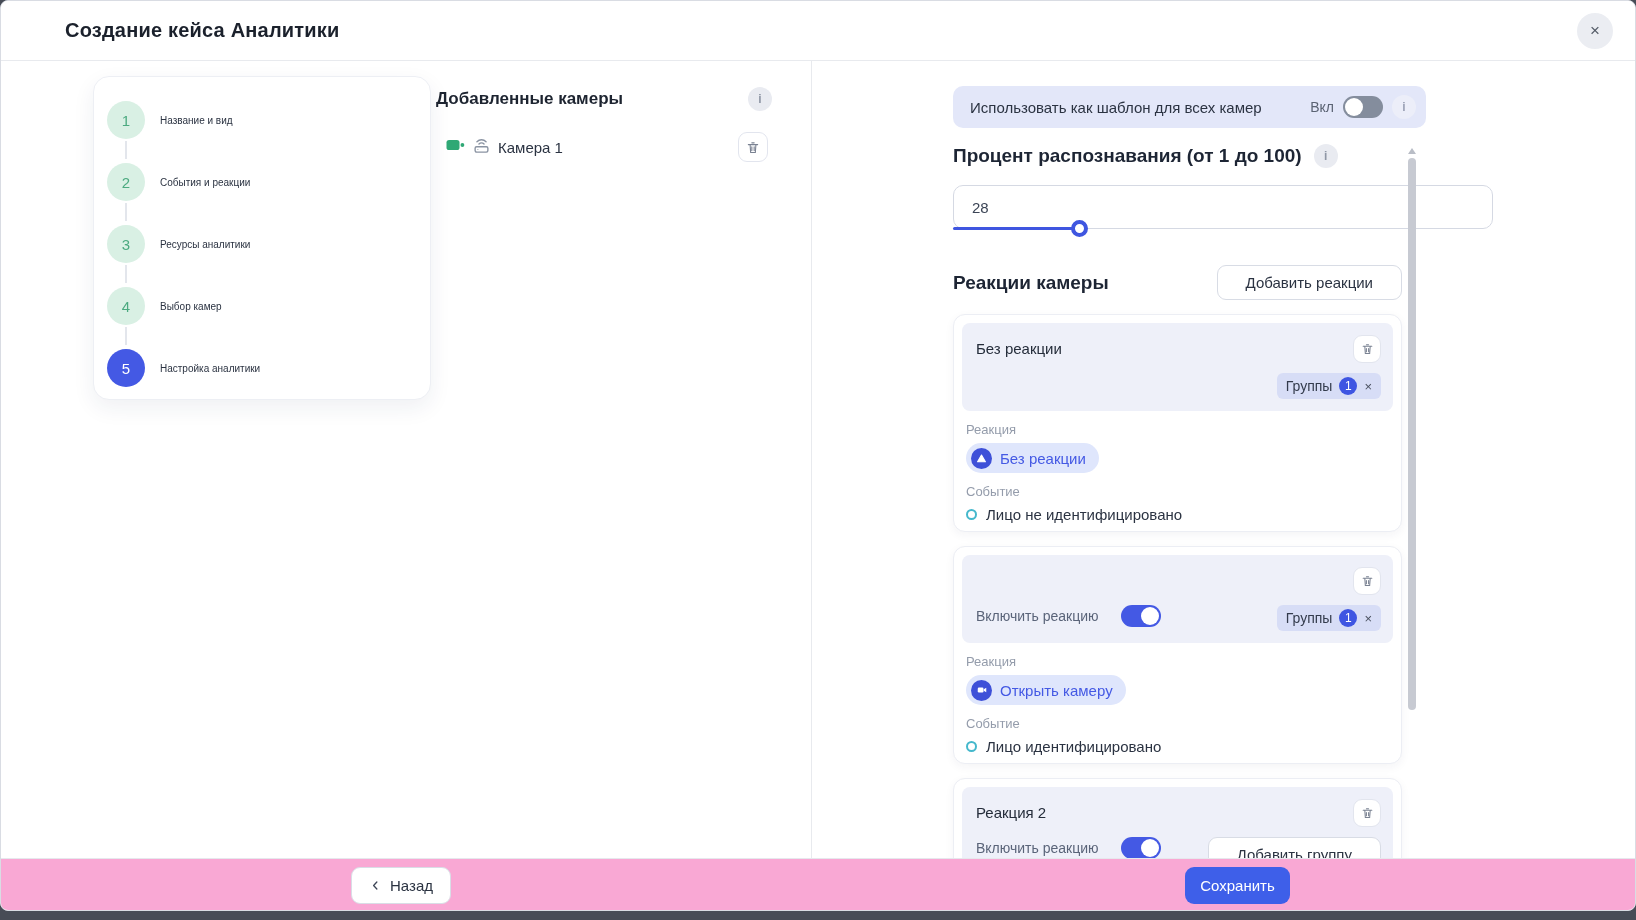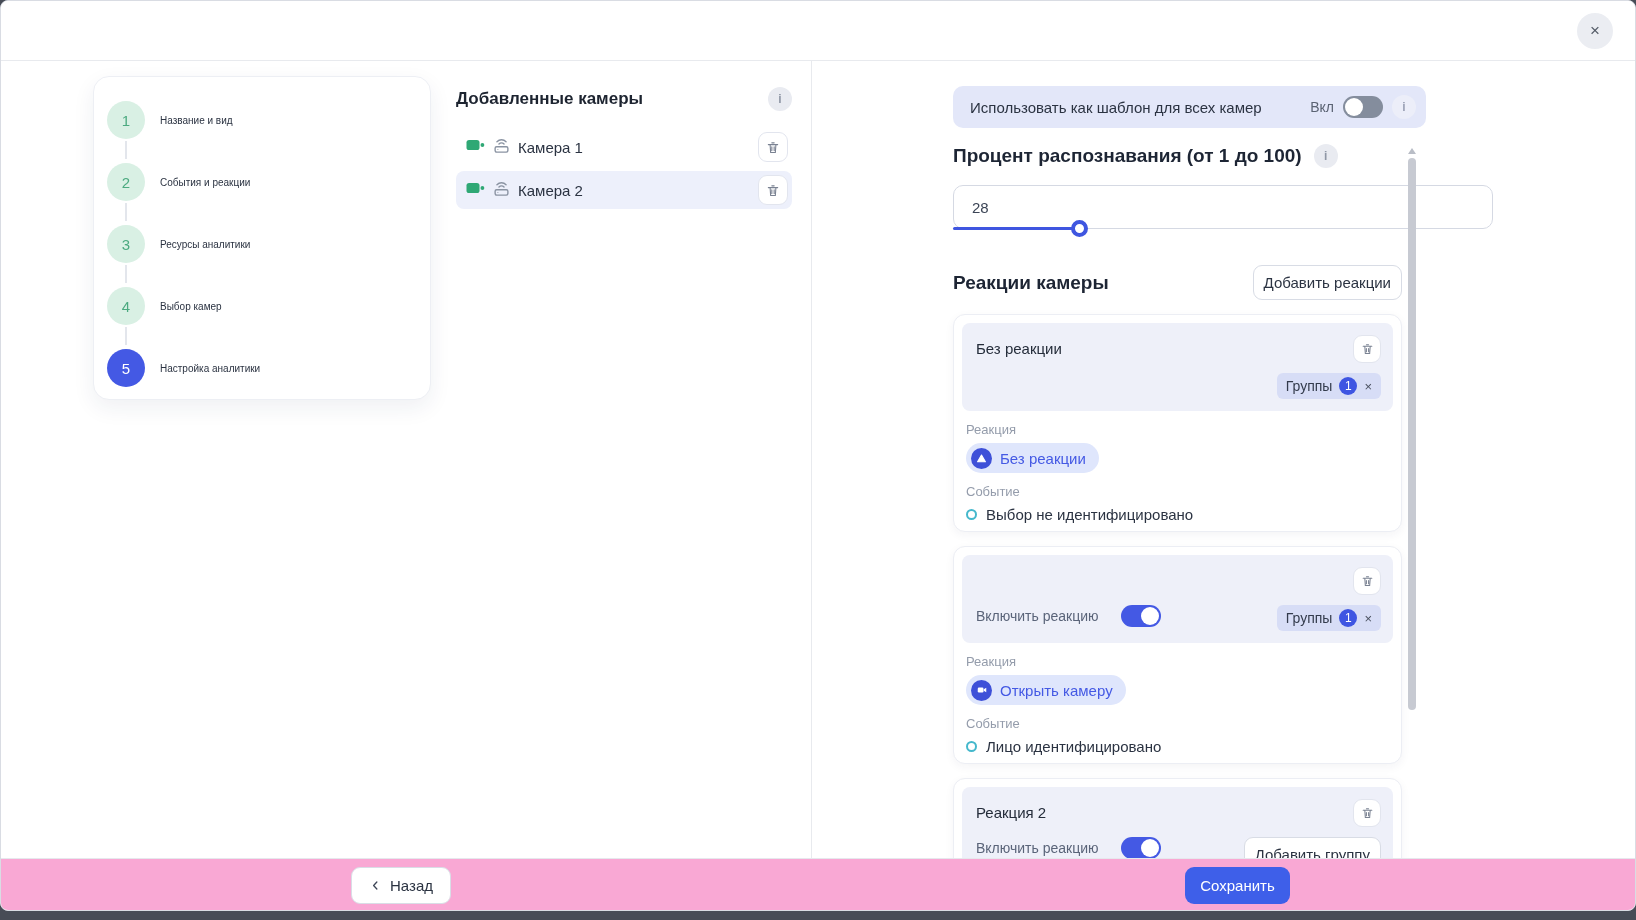"Создание кейса Аналитики" div.hdr-title { html: none -> <div>Создание кейса Аналитики</div> }
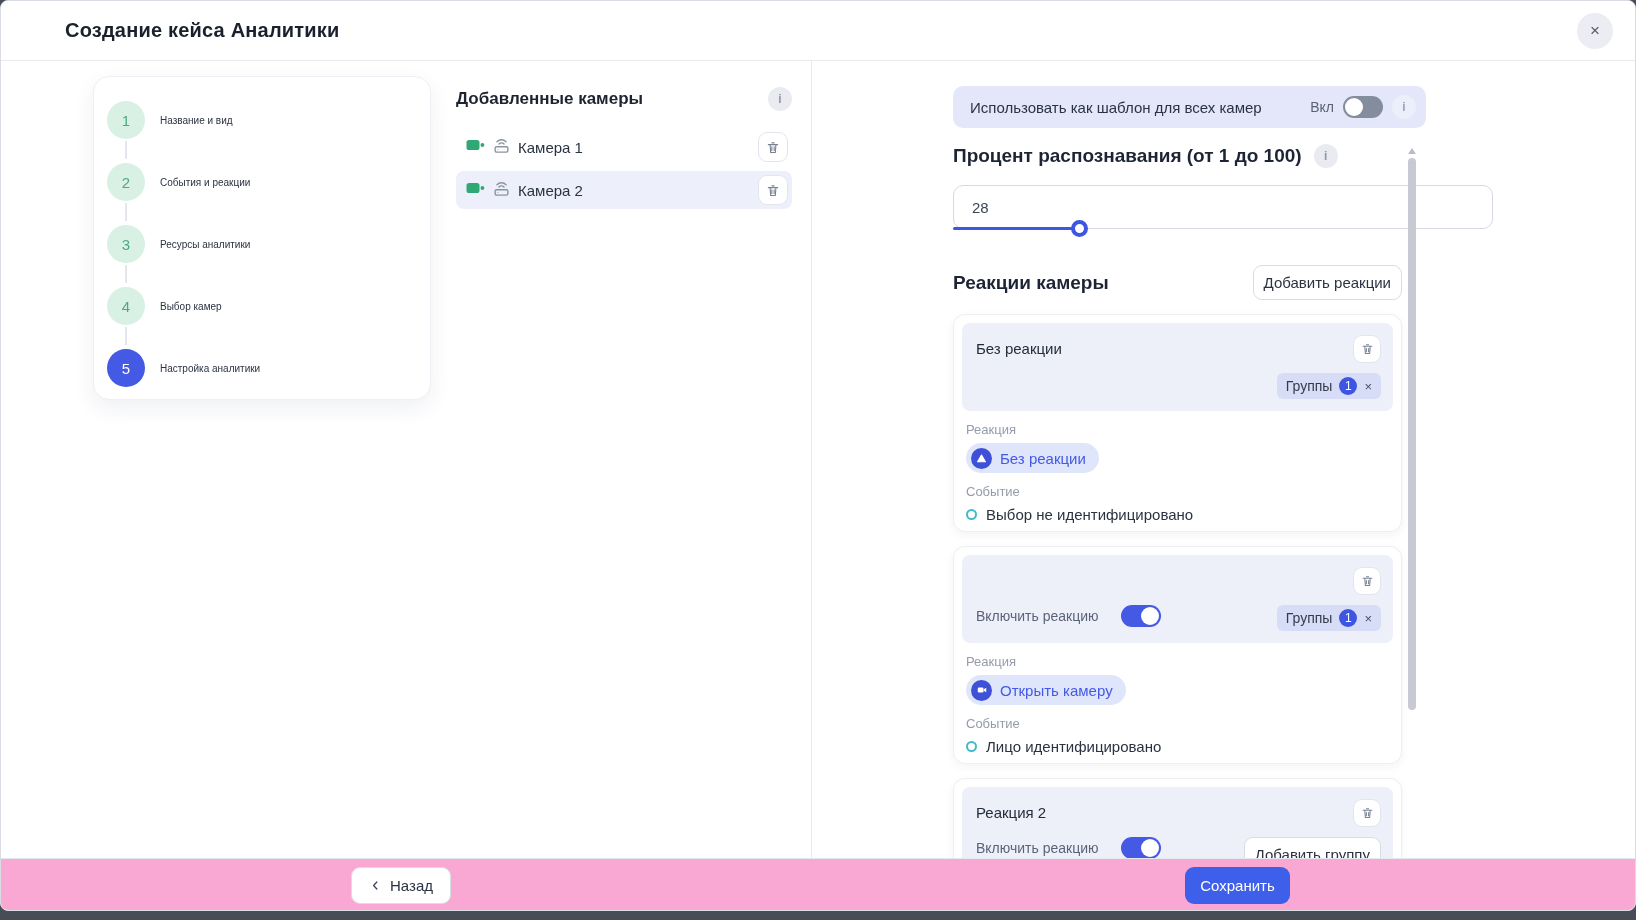"Добавленные камеры" .cameras { left: 455px -> 435px }
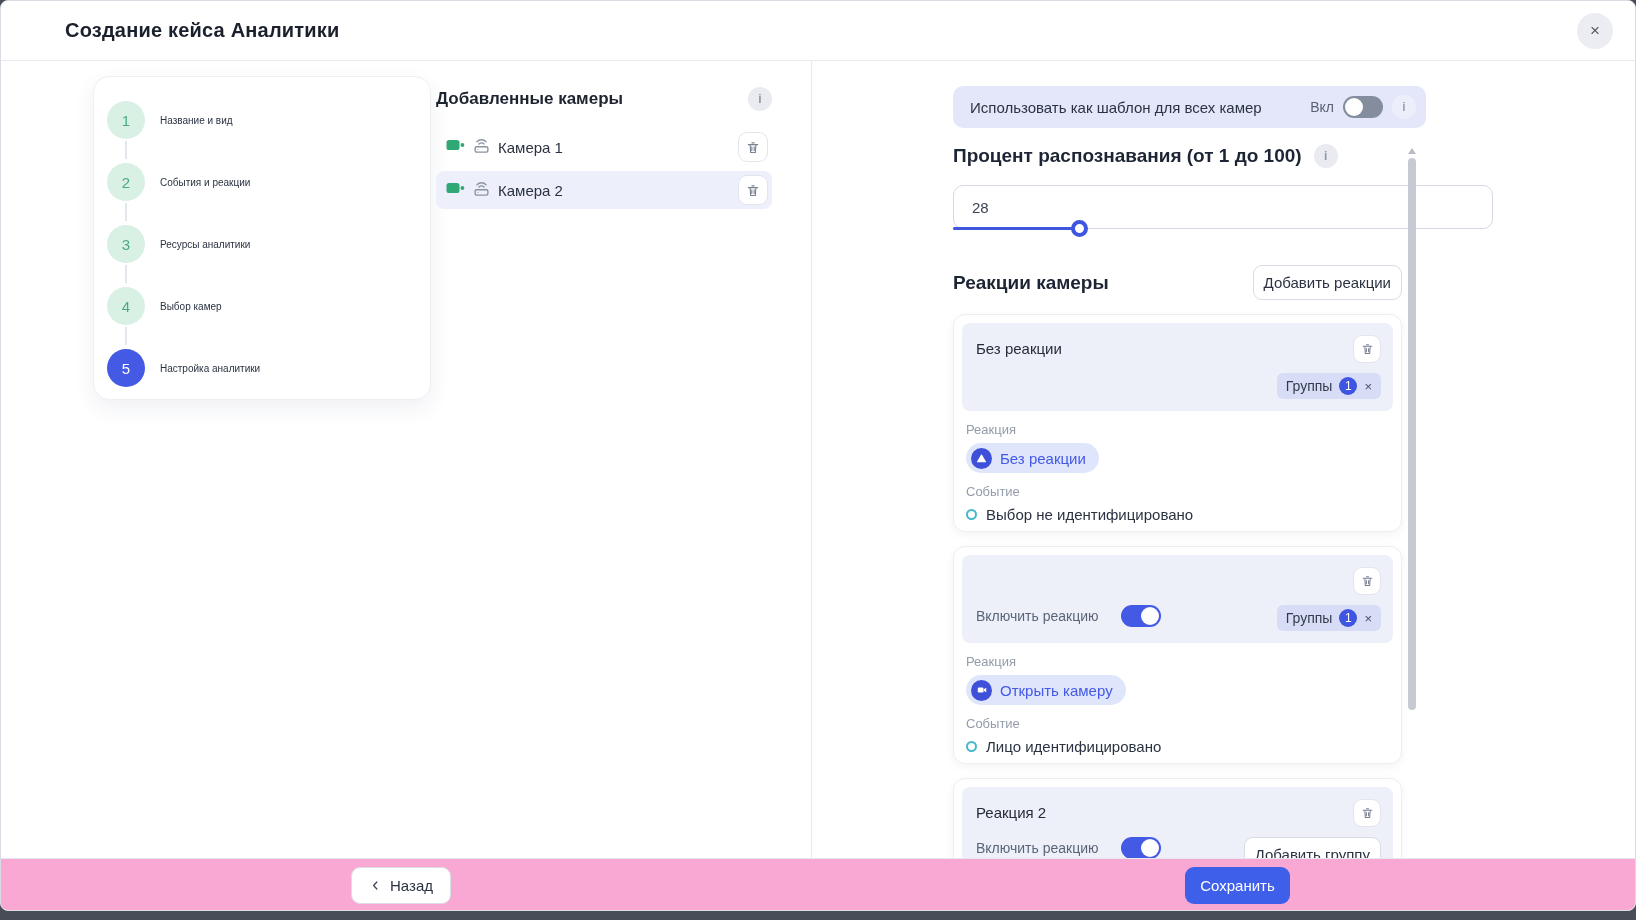"Камера 2" div.cam-row { html: <div> <span> <svg> <rect></rect> <circle></circle> </svg> </span> <span> <svg> <rect></rect> <circle></circle> <path></path> <path></path> </svg> </span> <span>Камера 2</span> <button> <svg> <path></path> </svg> </button> </div> -> none }
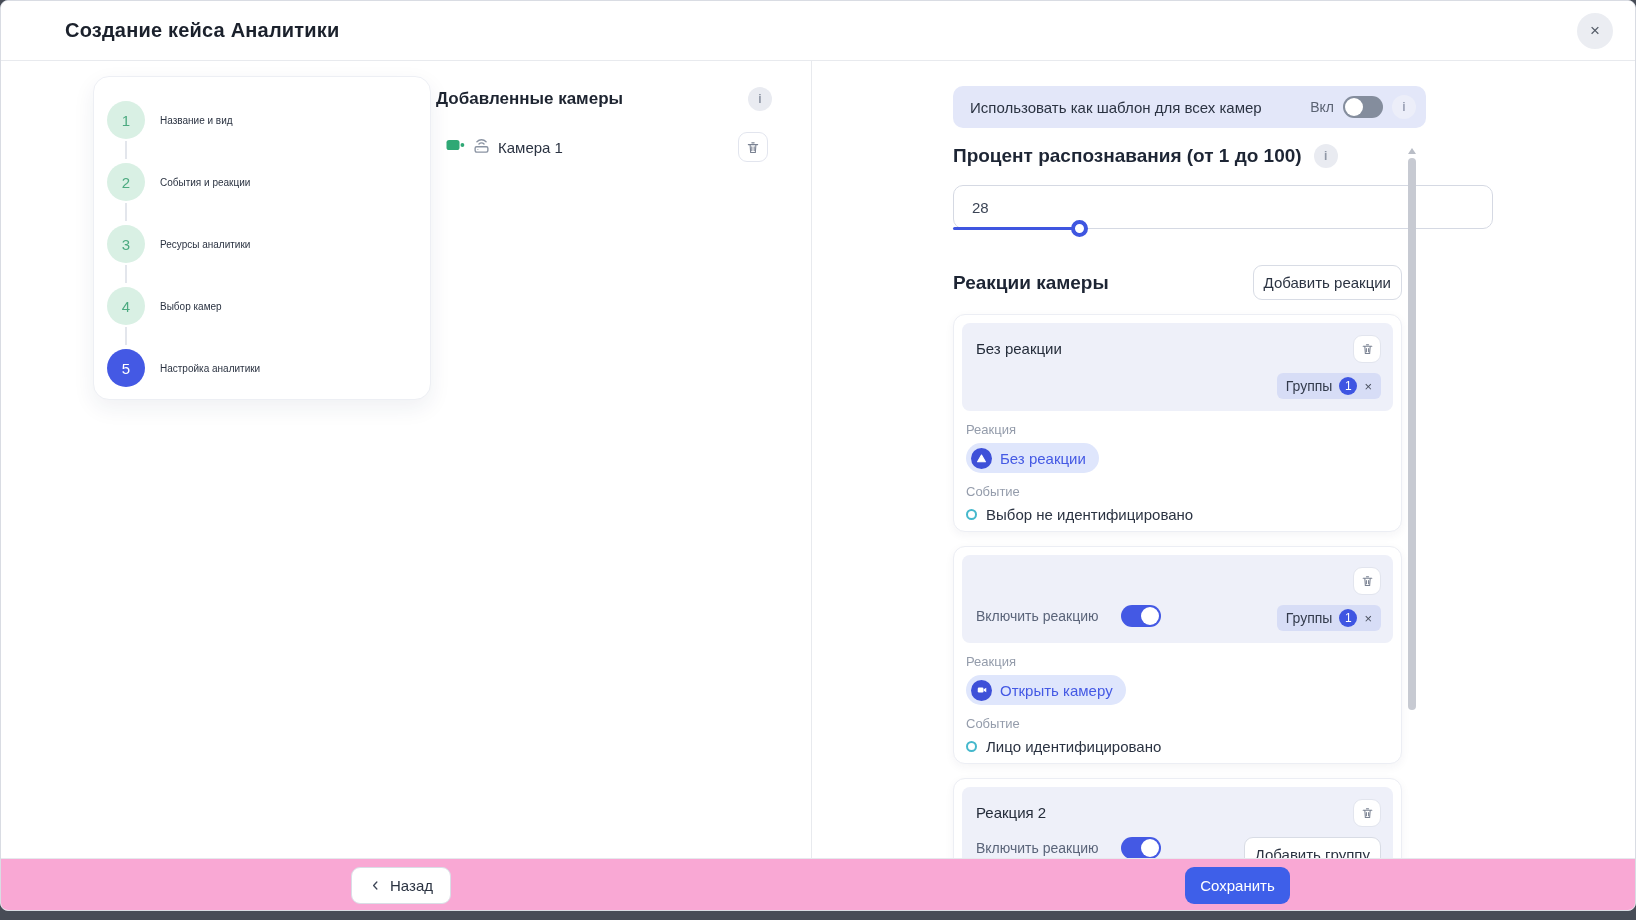"Добавить реакции" .btn-light { padding: 0 10px -> 0 28px }
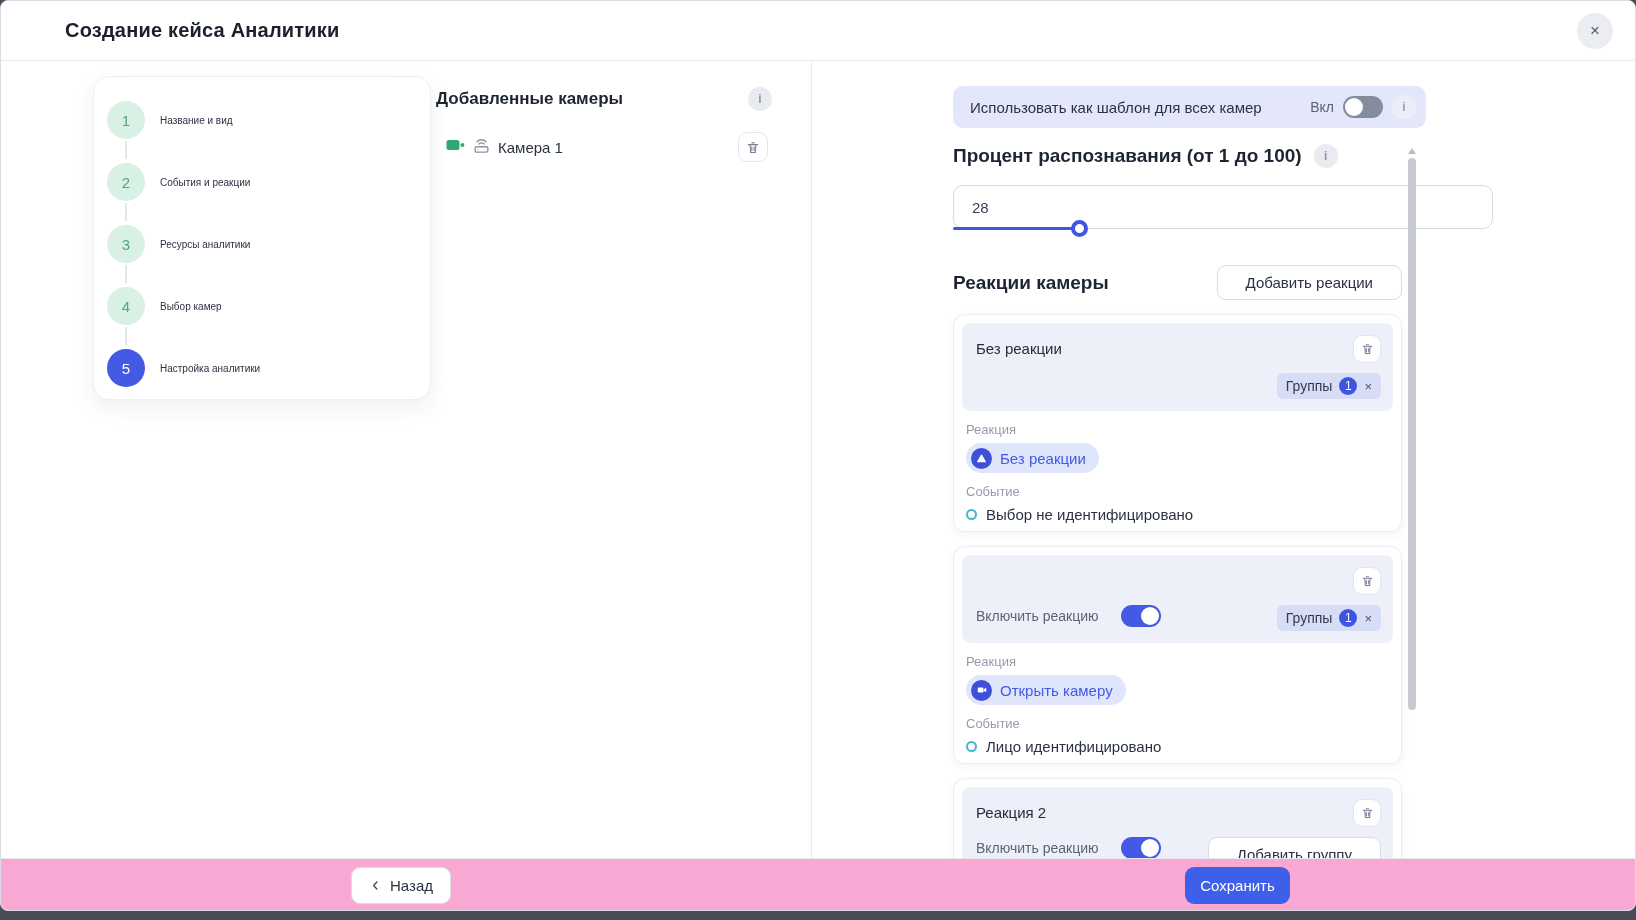"Выбор не идентифицировано" span.event-text { text: Выбор -> Лицо }
